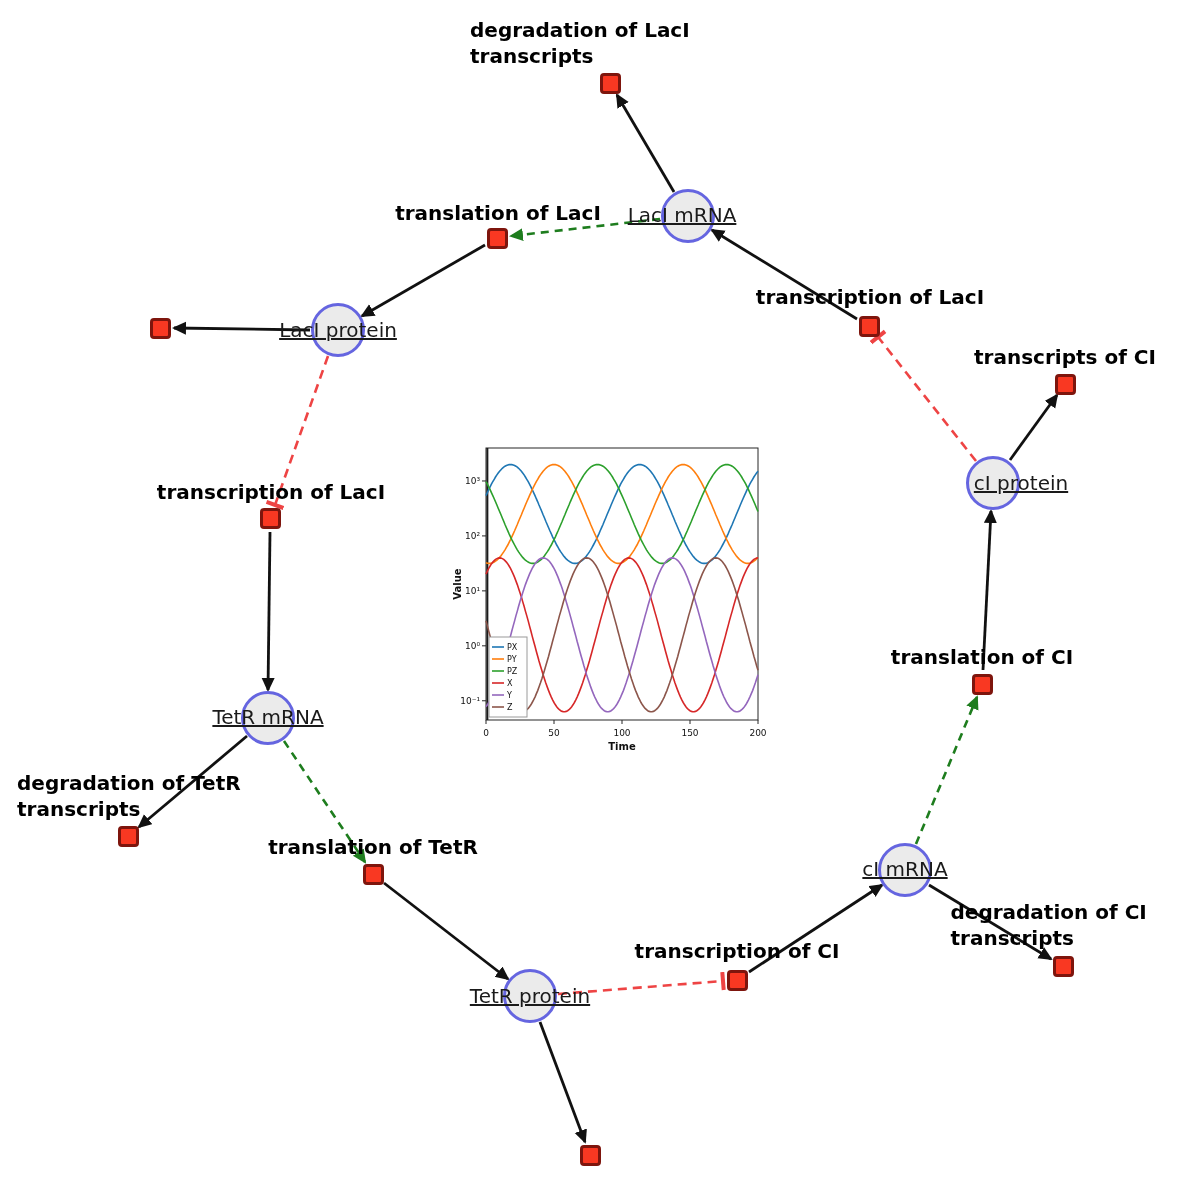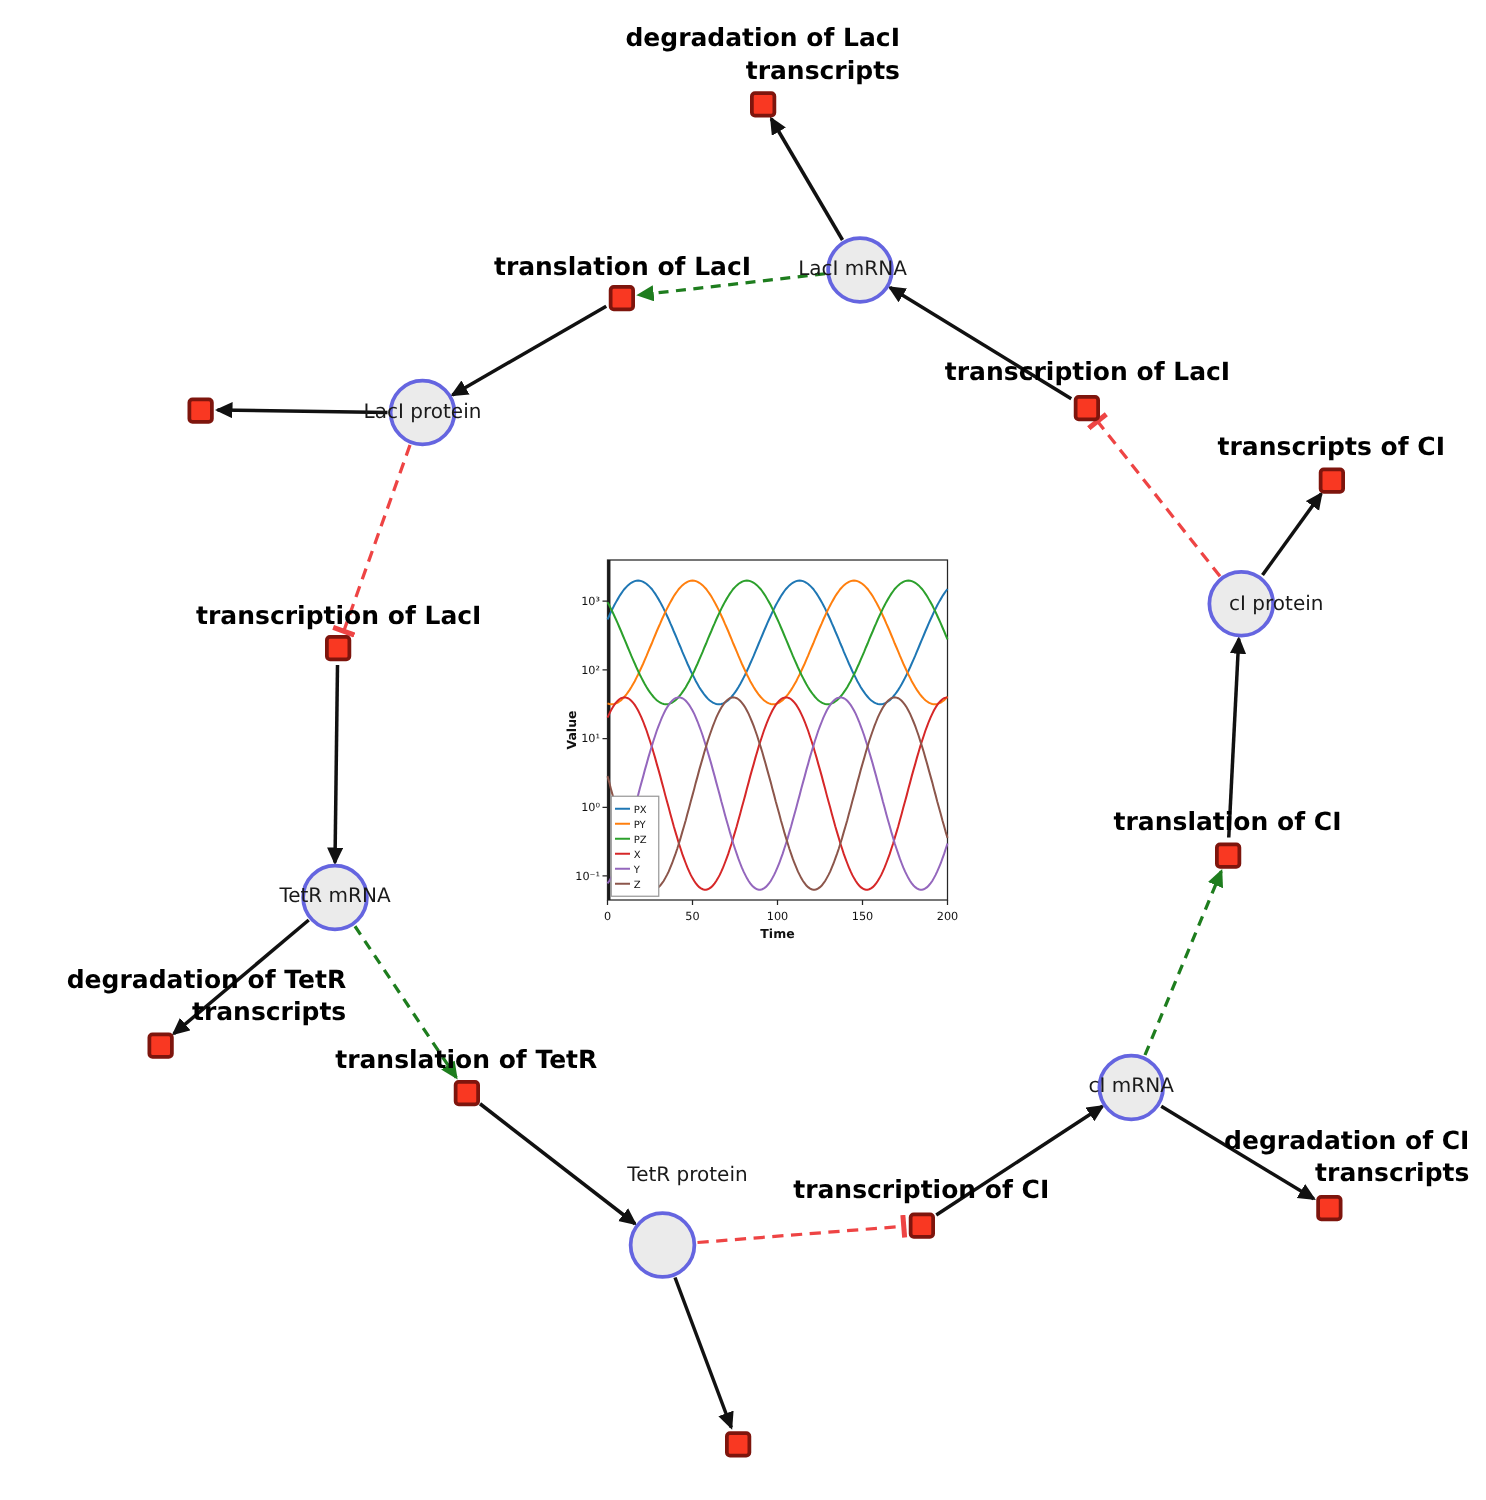"degradation of LacI transcripts" .lbl { text-align: right -> left }
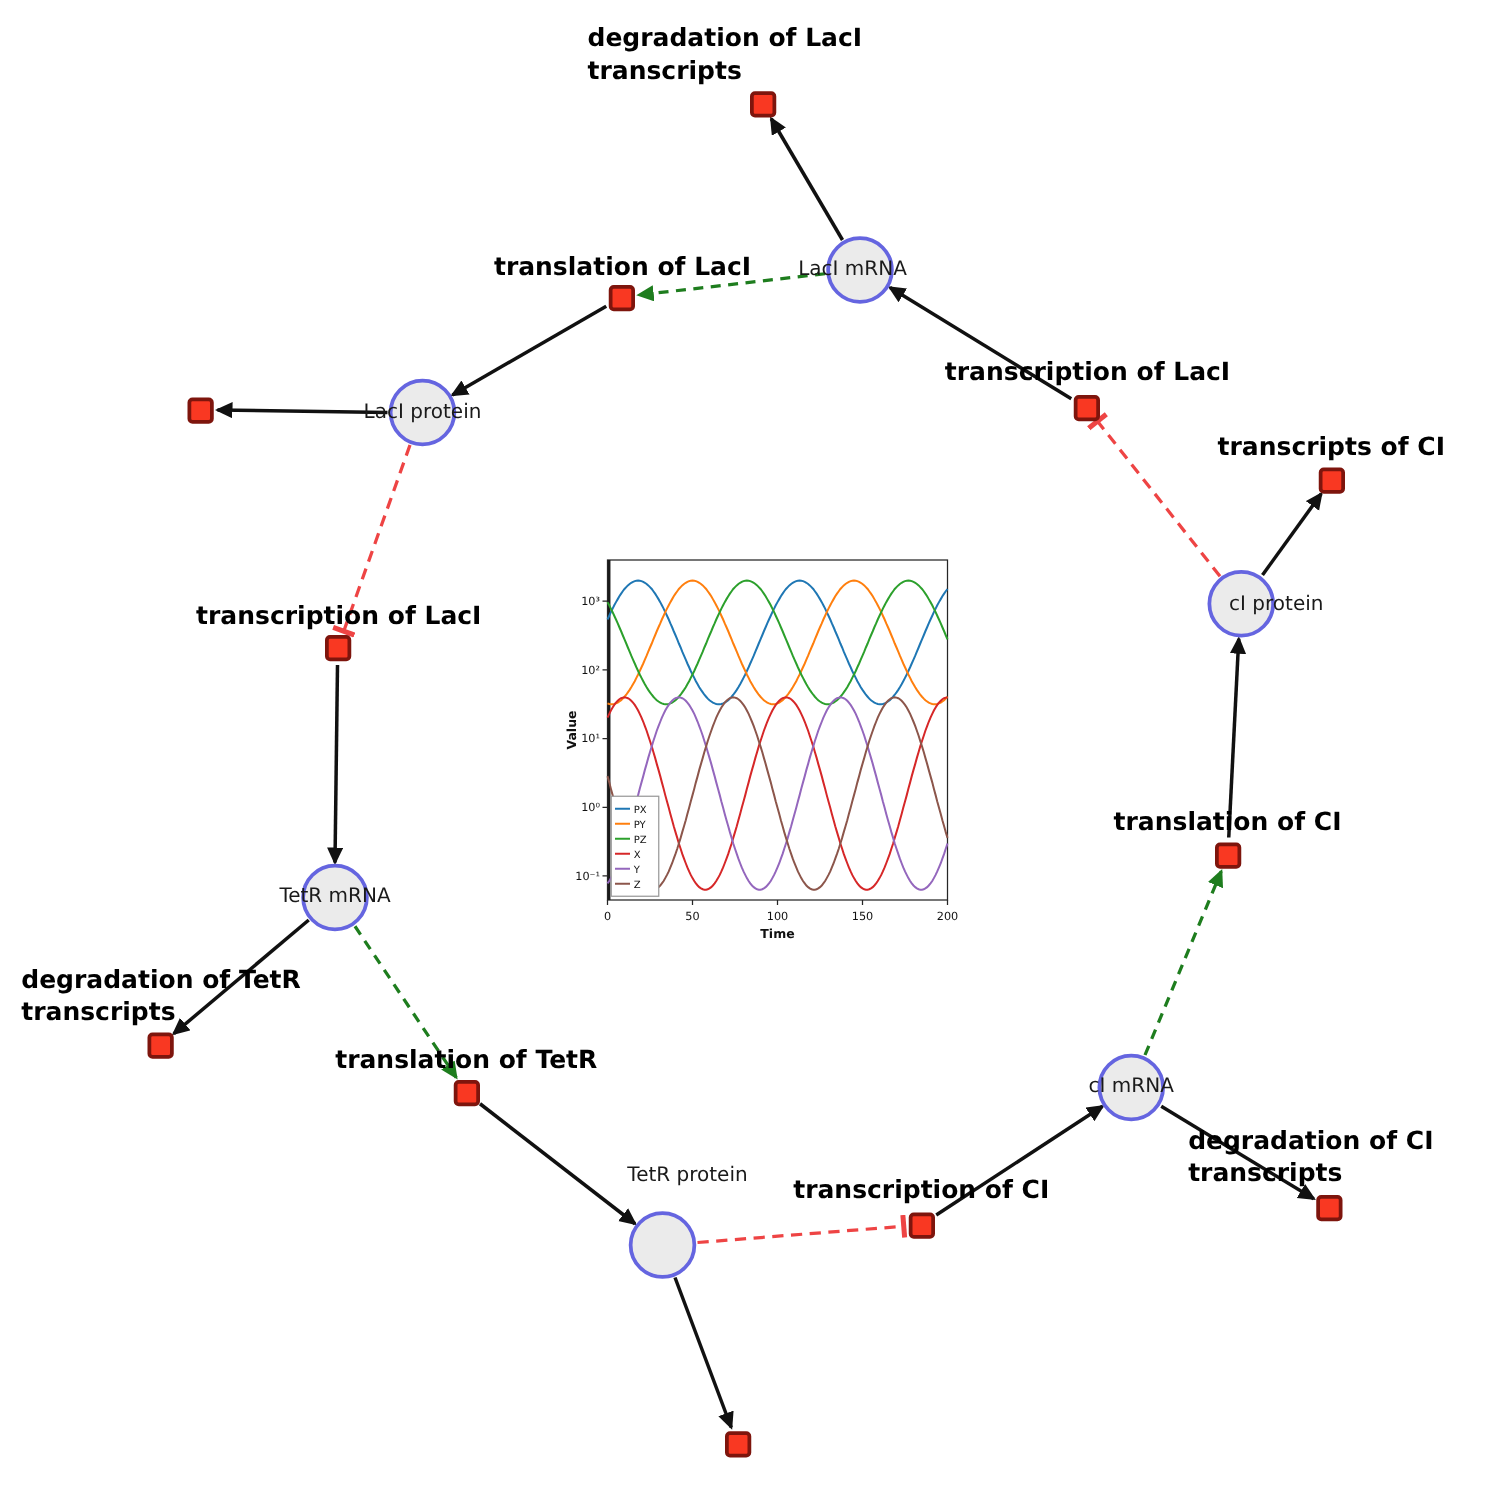"LacI mRNA" .sp-label { font-size: 16px -> 20px; text-decoration: none -> underline }
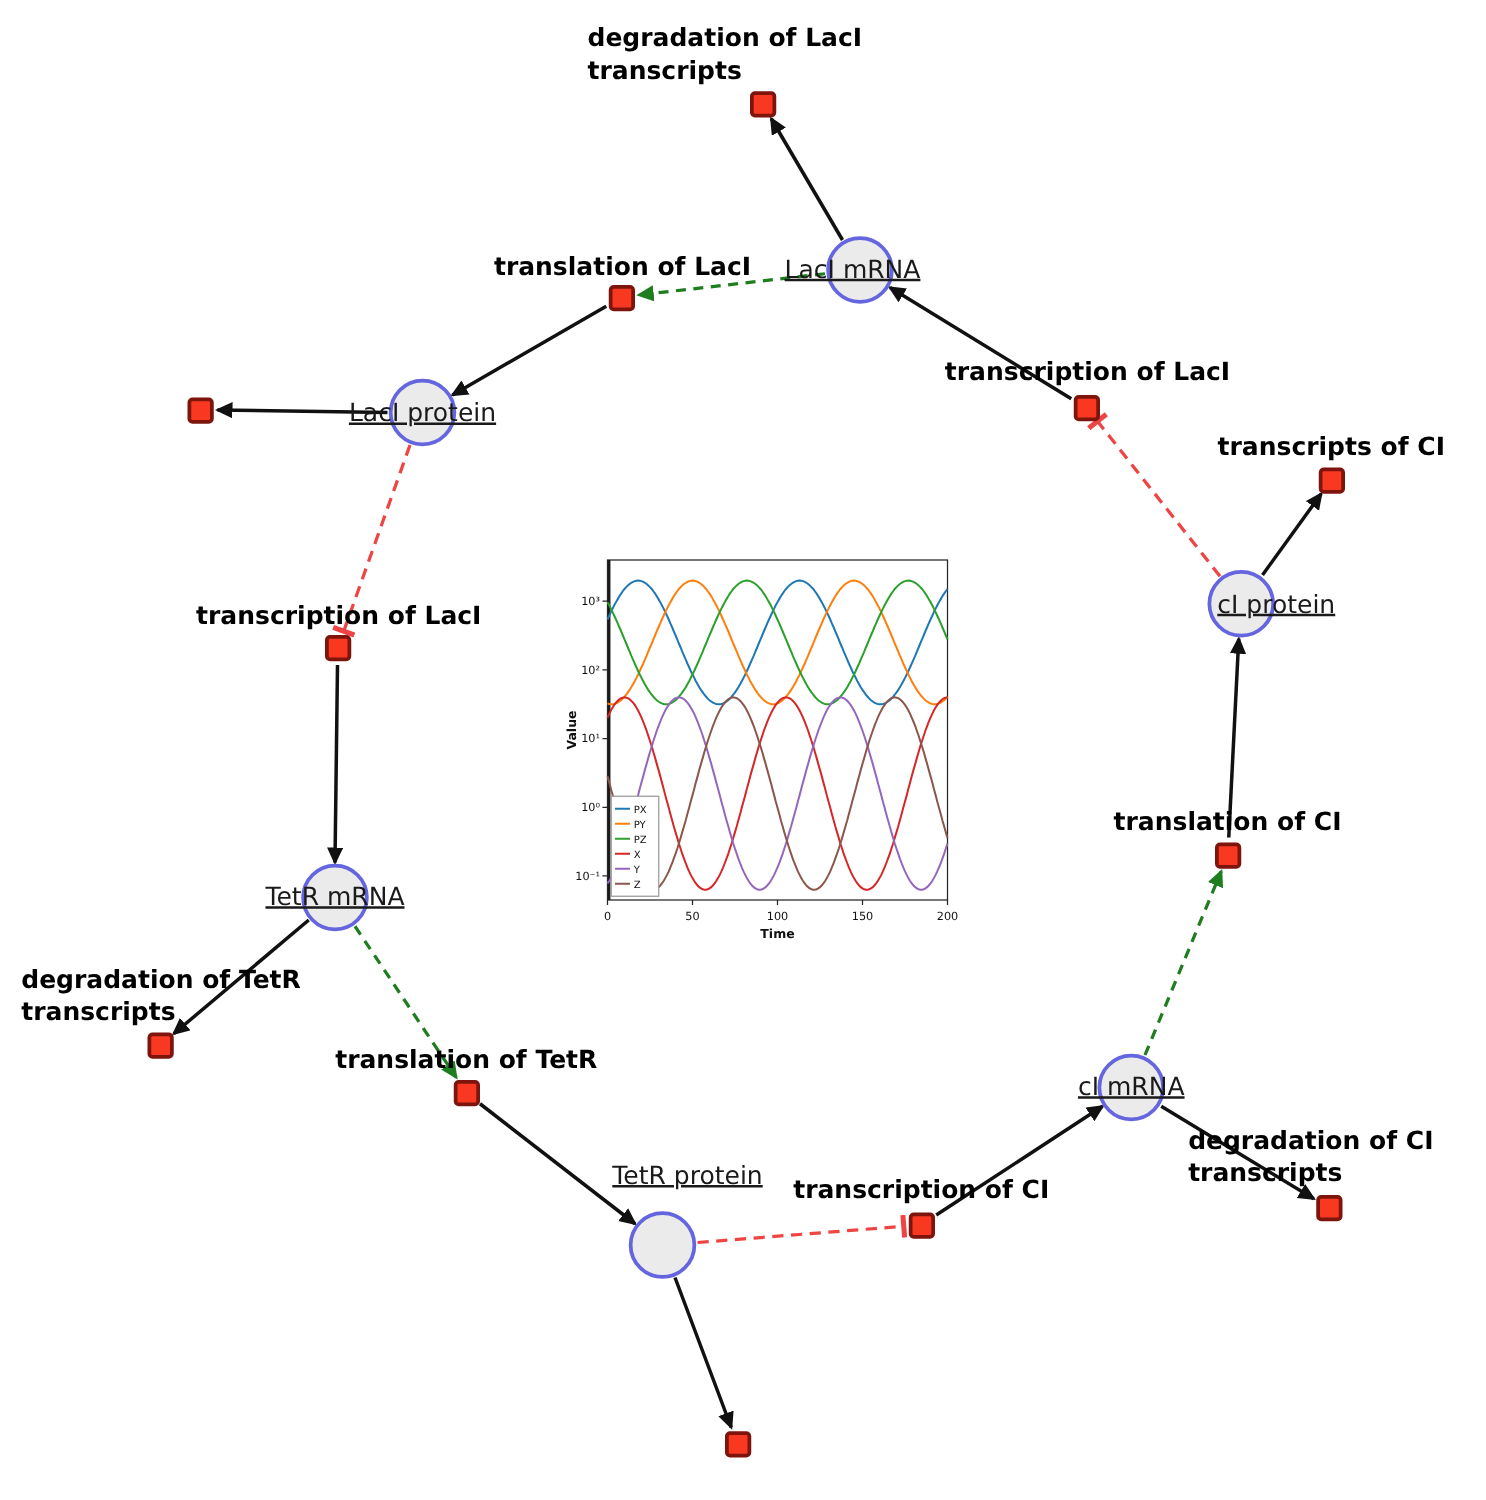"TetR protein" div.lbl { margin-left: 20px -> none; top: 940px -> 996px }
